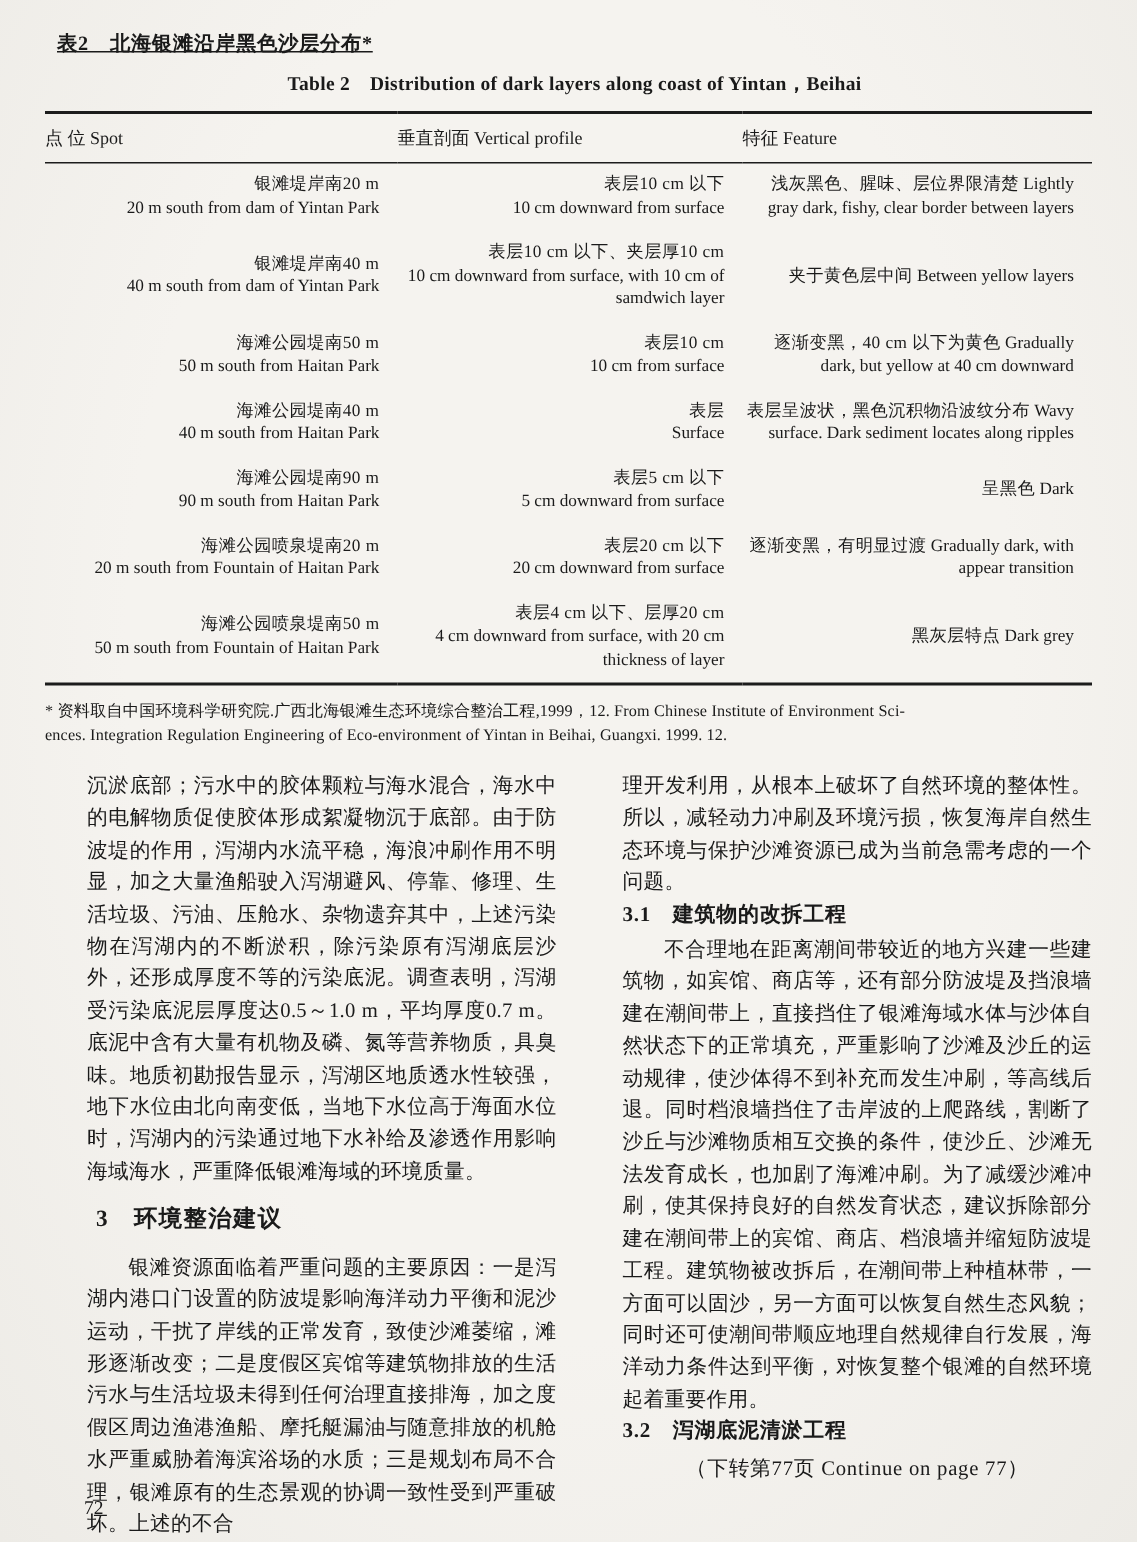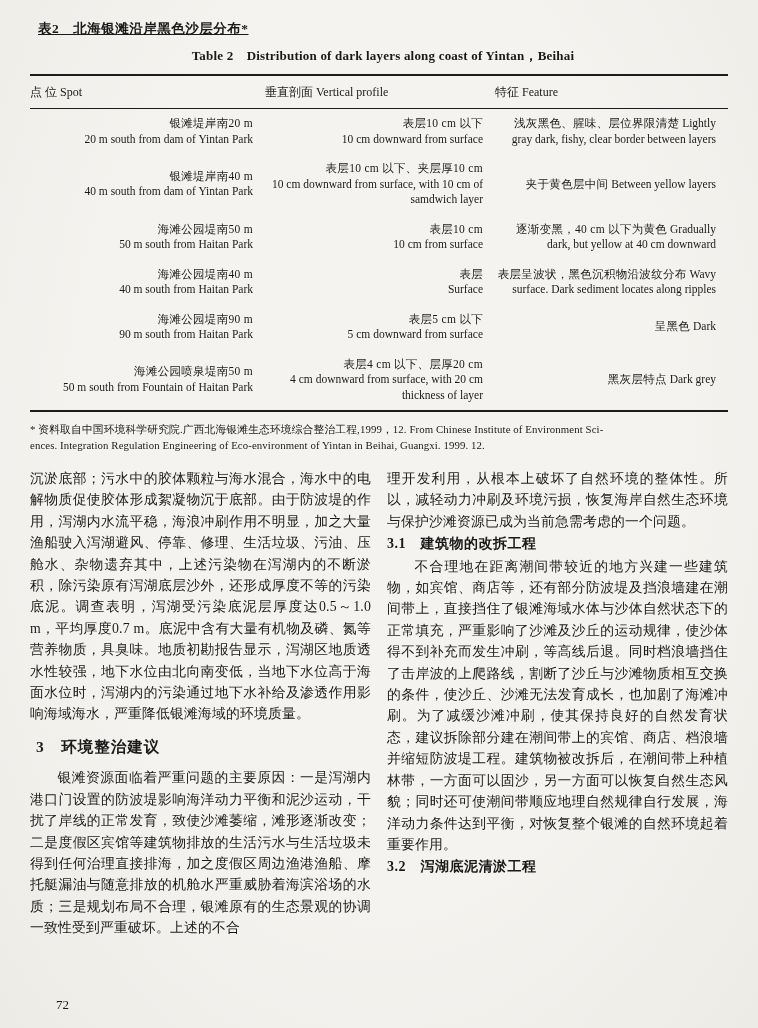"海滩公园喷泉堤南20 m" tr { html: none -> <tr> <td> <div>海滩公园喷泉堤南20 m</div> <div>20 m south from Fountain of Haitan Park</div> </td> <td> <div>表层20 cm 以下</div> <div>20 cm downward from surface</div> </td> <td> <span>逐渐变黑，有明显过渡</span> <span>Gradually dark, with appear transition</span> </td> </tr> }
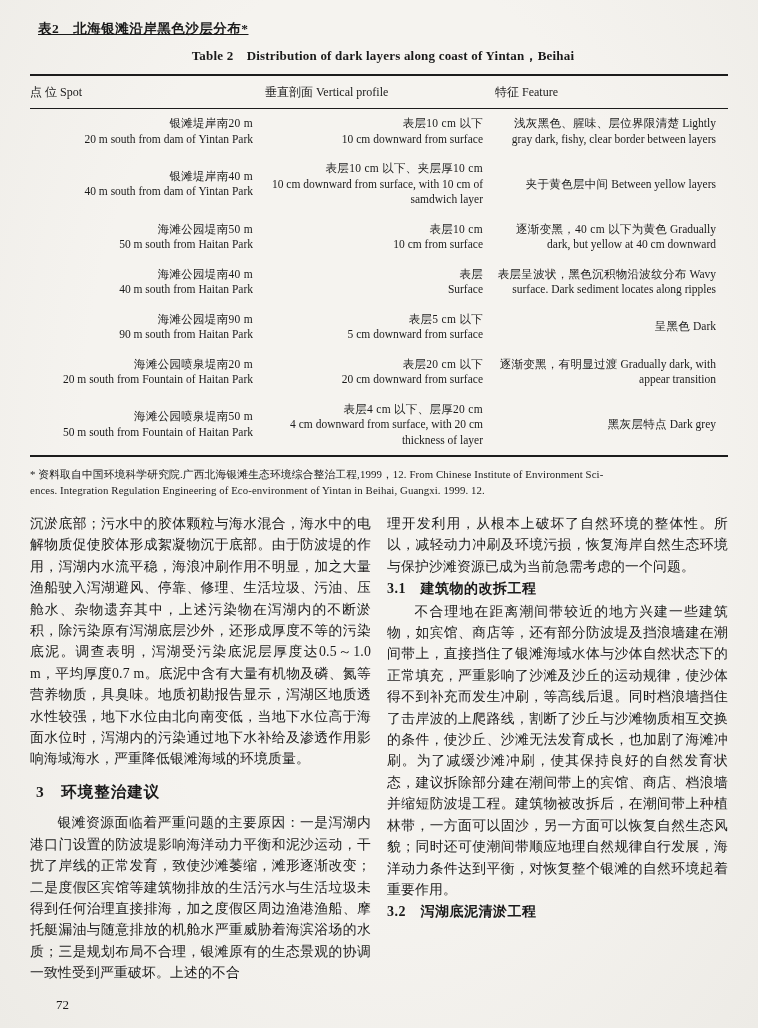"沉淤底部；污水中的胶体颗粒与海水混合，海水中的电解物质促使胶体形成絮凝物沉于底部" .col { margin-left: none -> 28px }
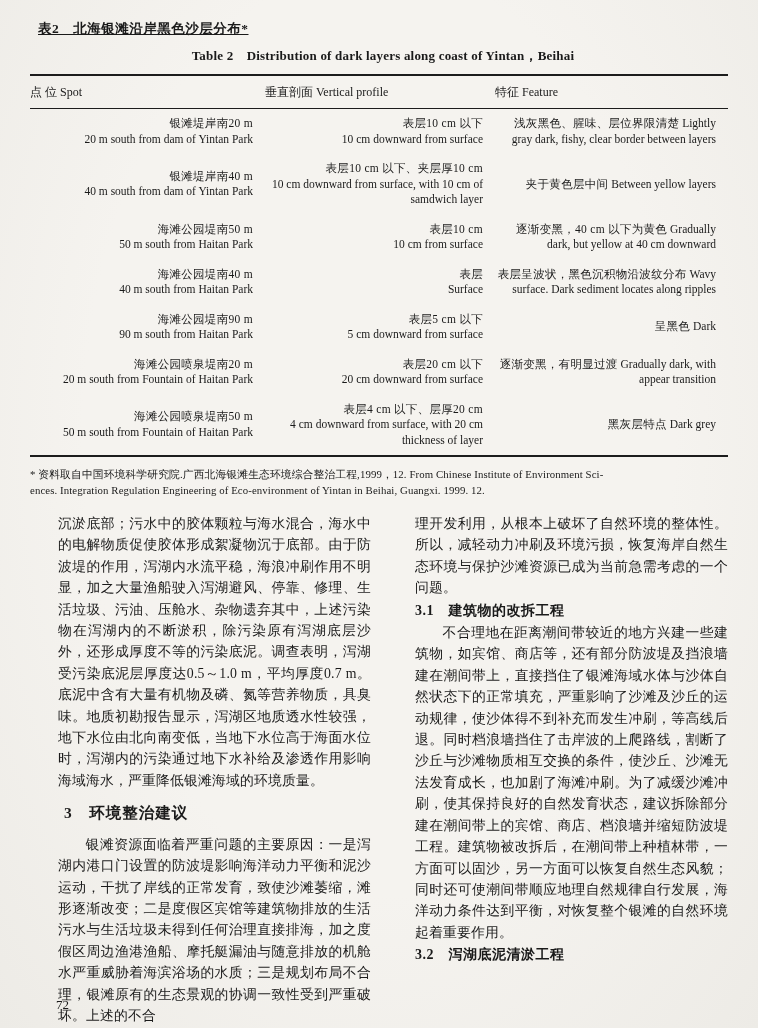"（下转第77页 Continue on page 77）" p.center-note { html: none -> <p>（下转第77页 Continue on page 77）</p> }
